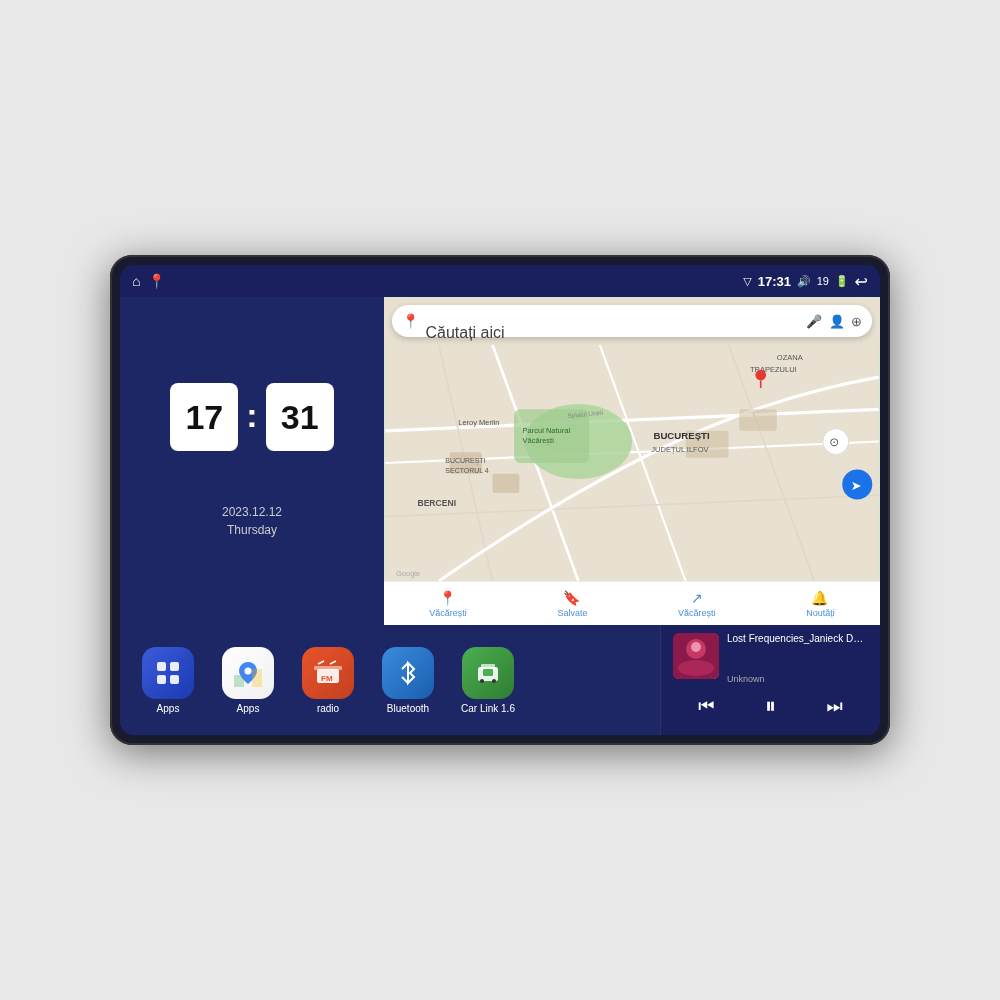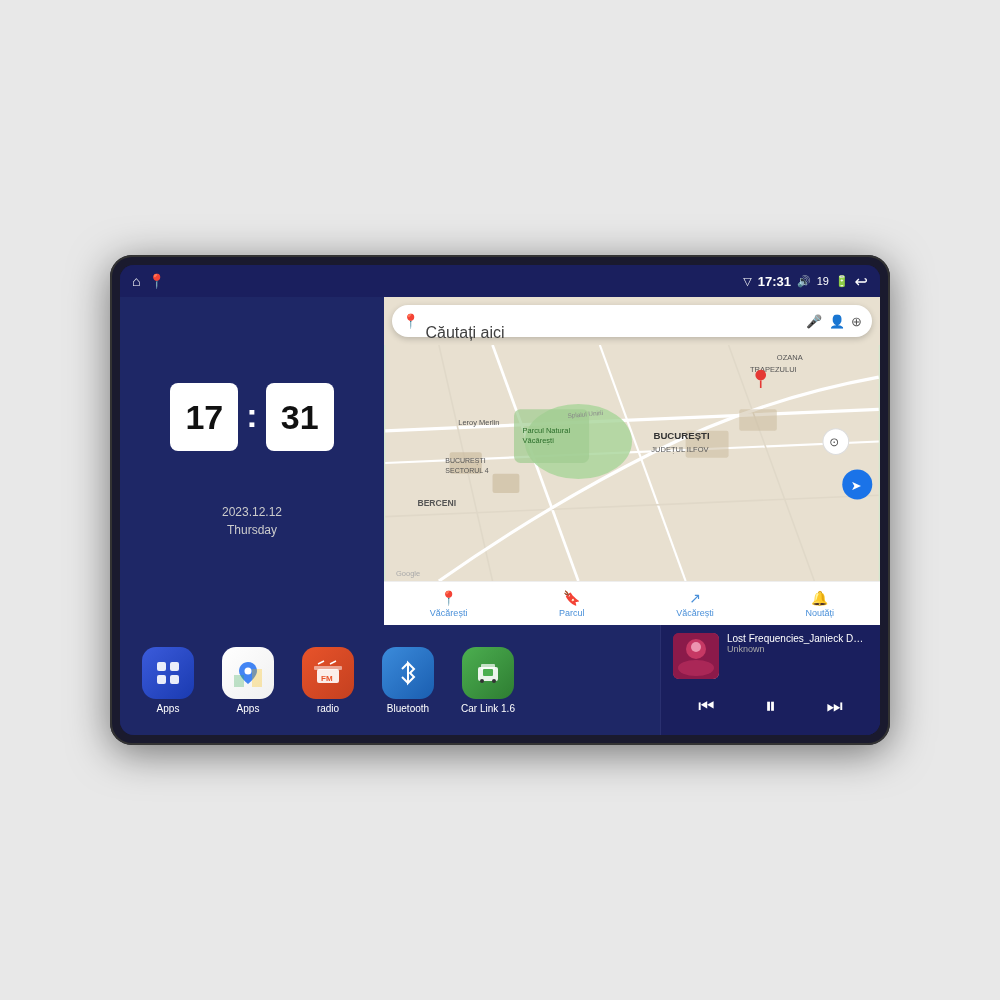"Parcul" span { text: Parcul -> Salvate }
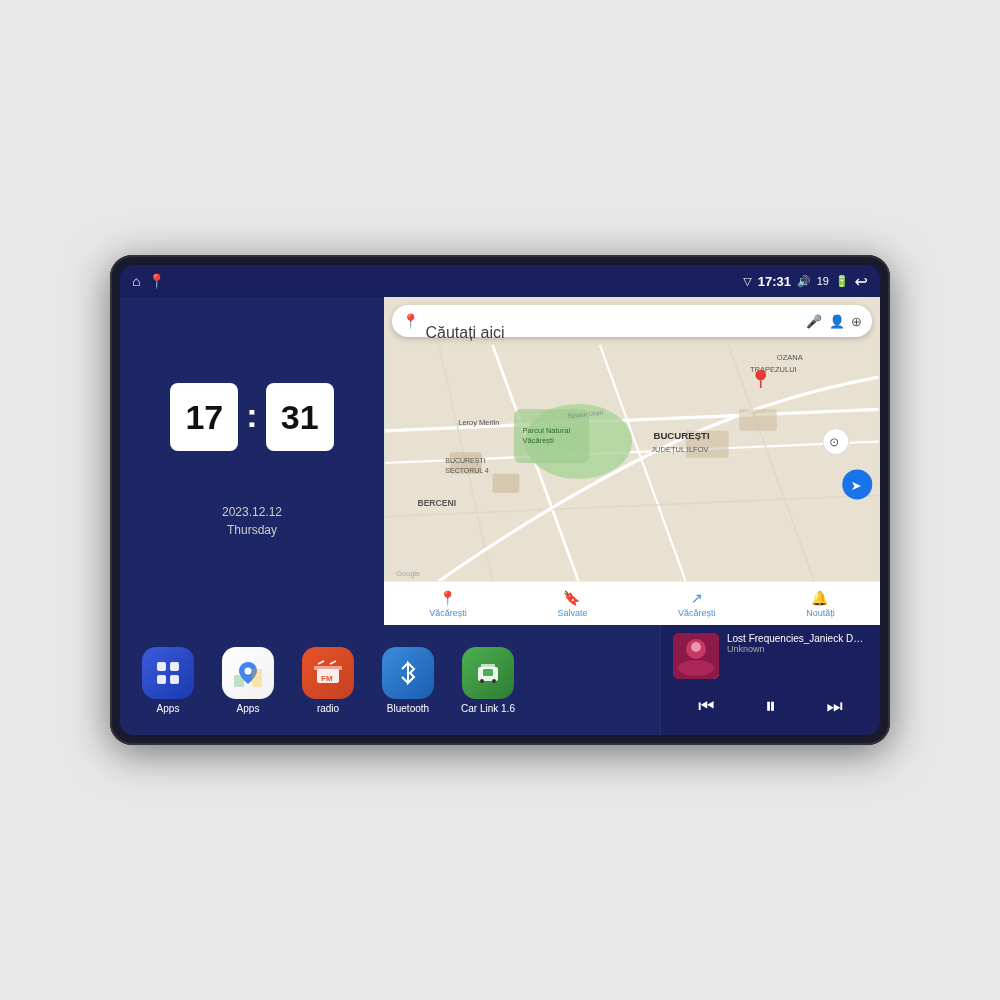"Unknown" .music-artist { margin-top: none -> 30px }
